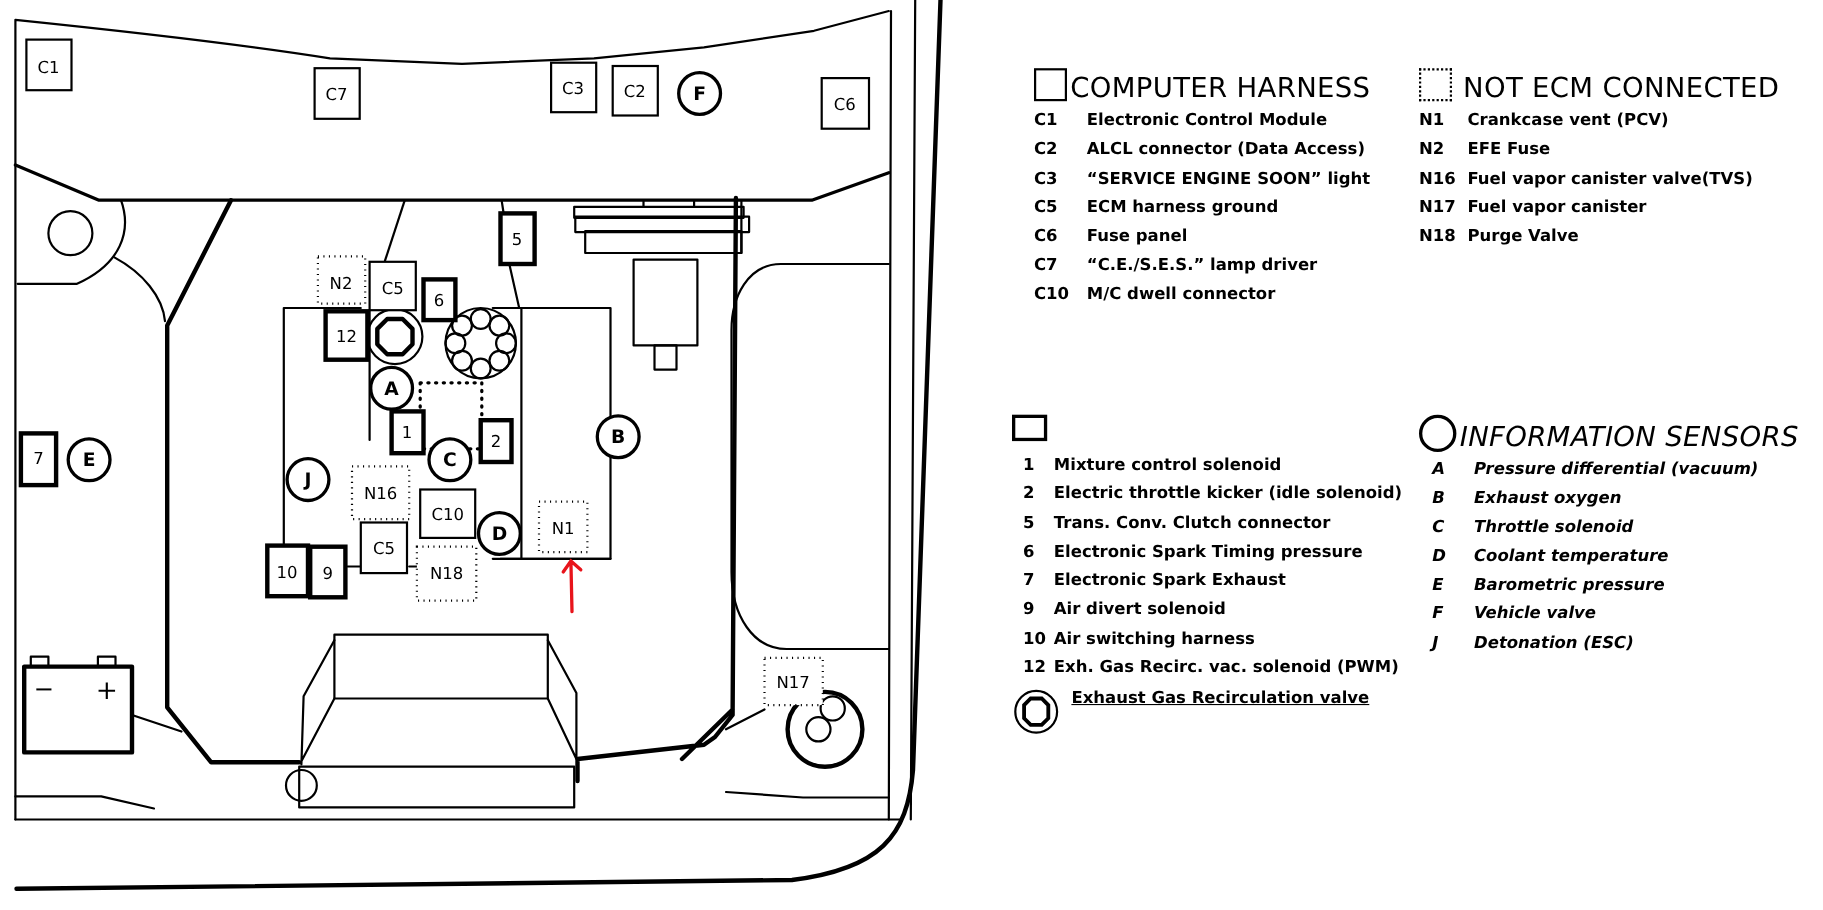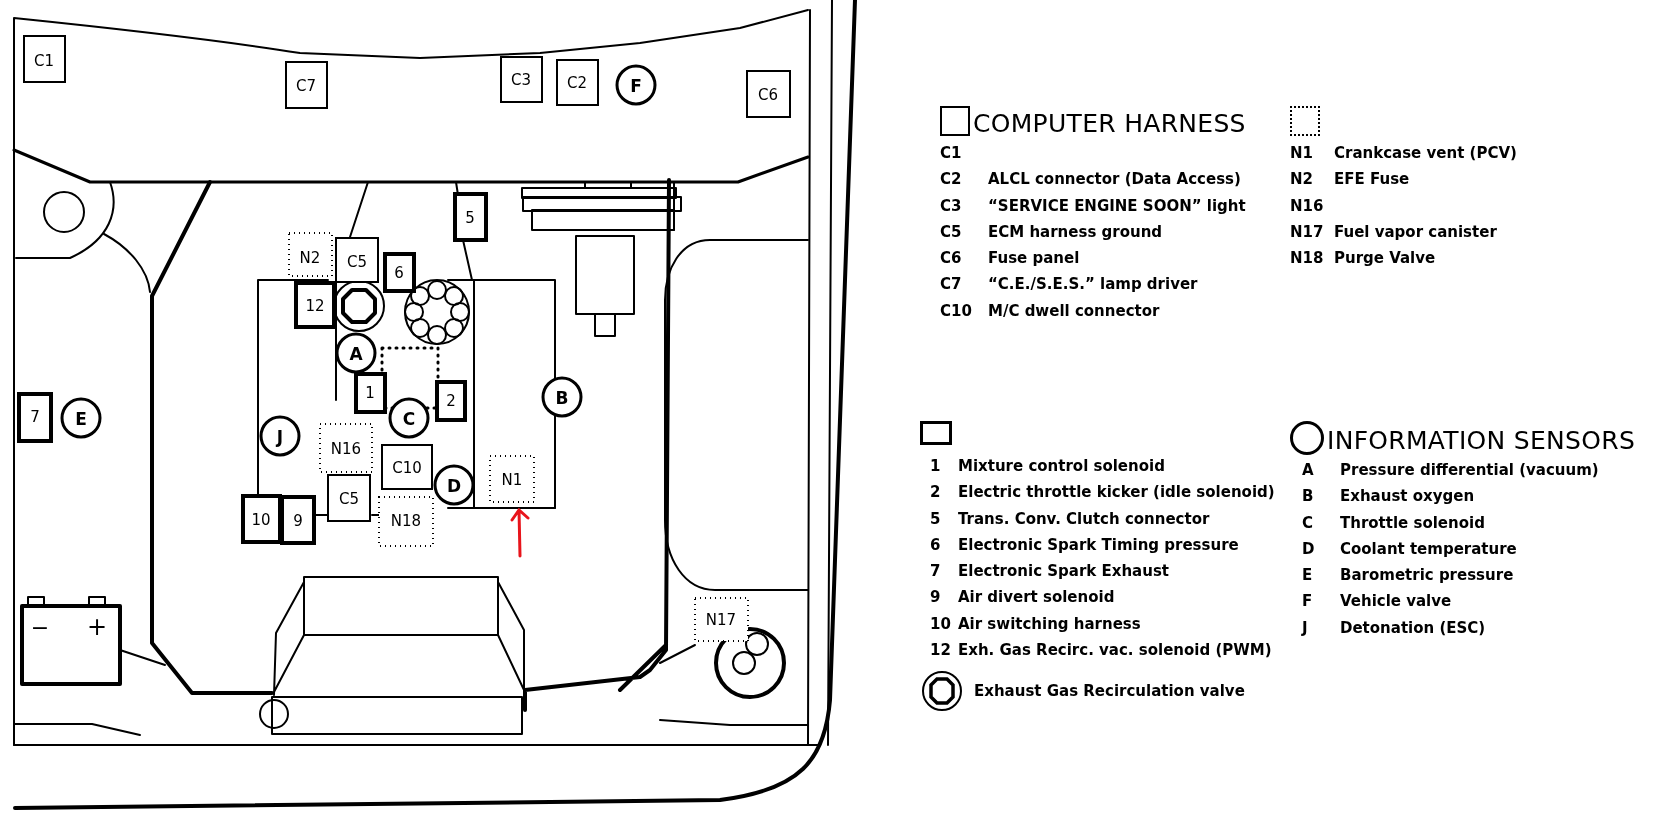"COMPUTER HARNESS" .legend-title { margin-top: 44px -> none }
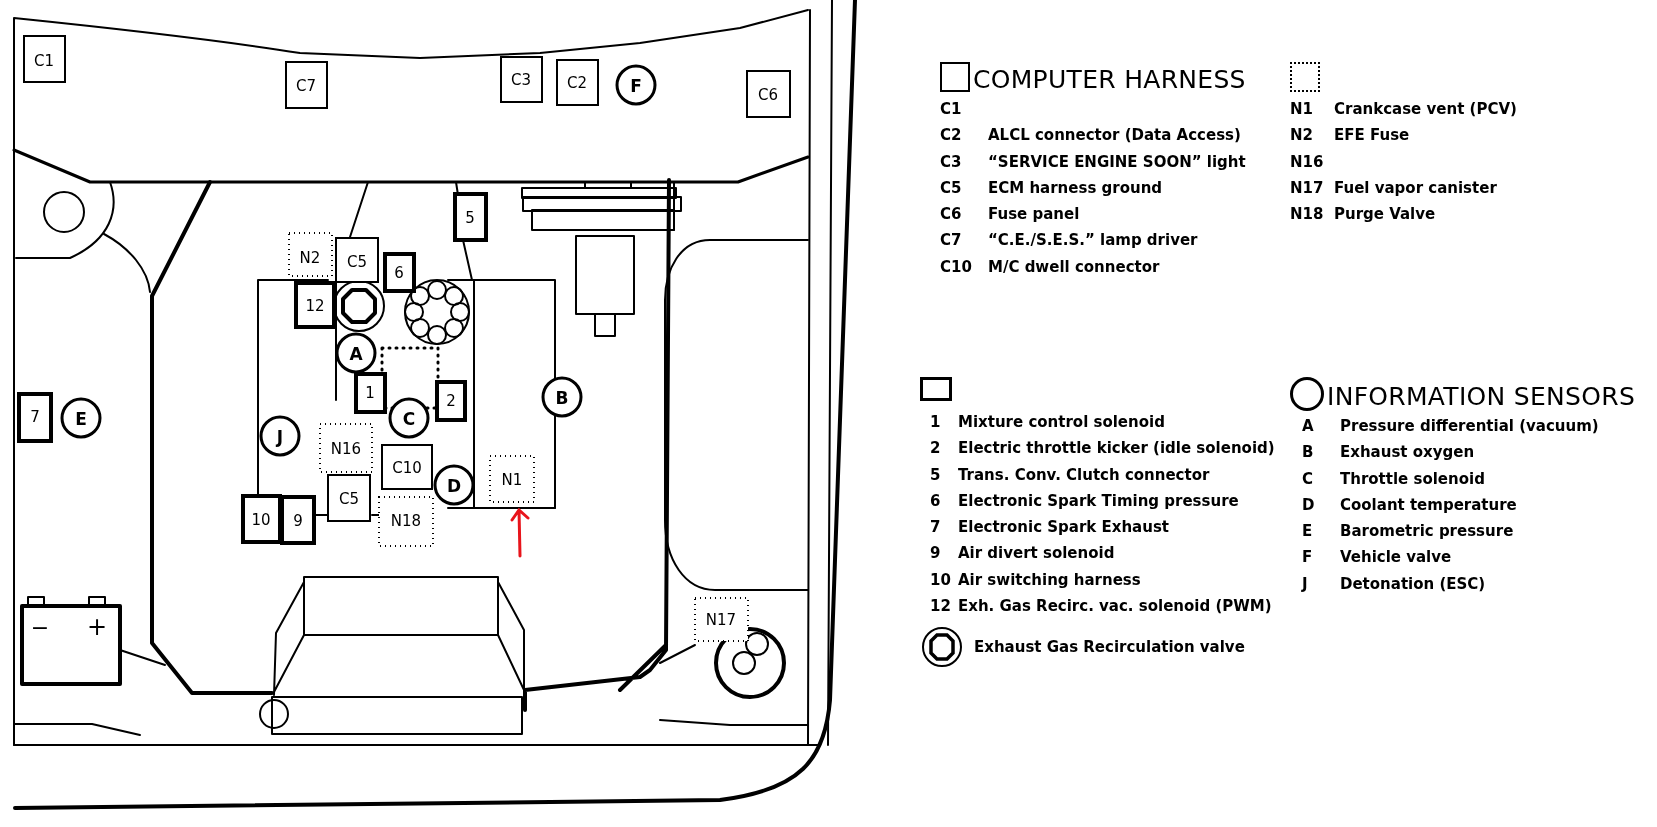"NOT ECM CONNECTED" span { html: none -> <span>NOT ECM CONNECTED</span> }
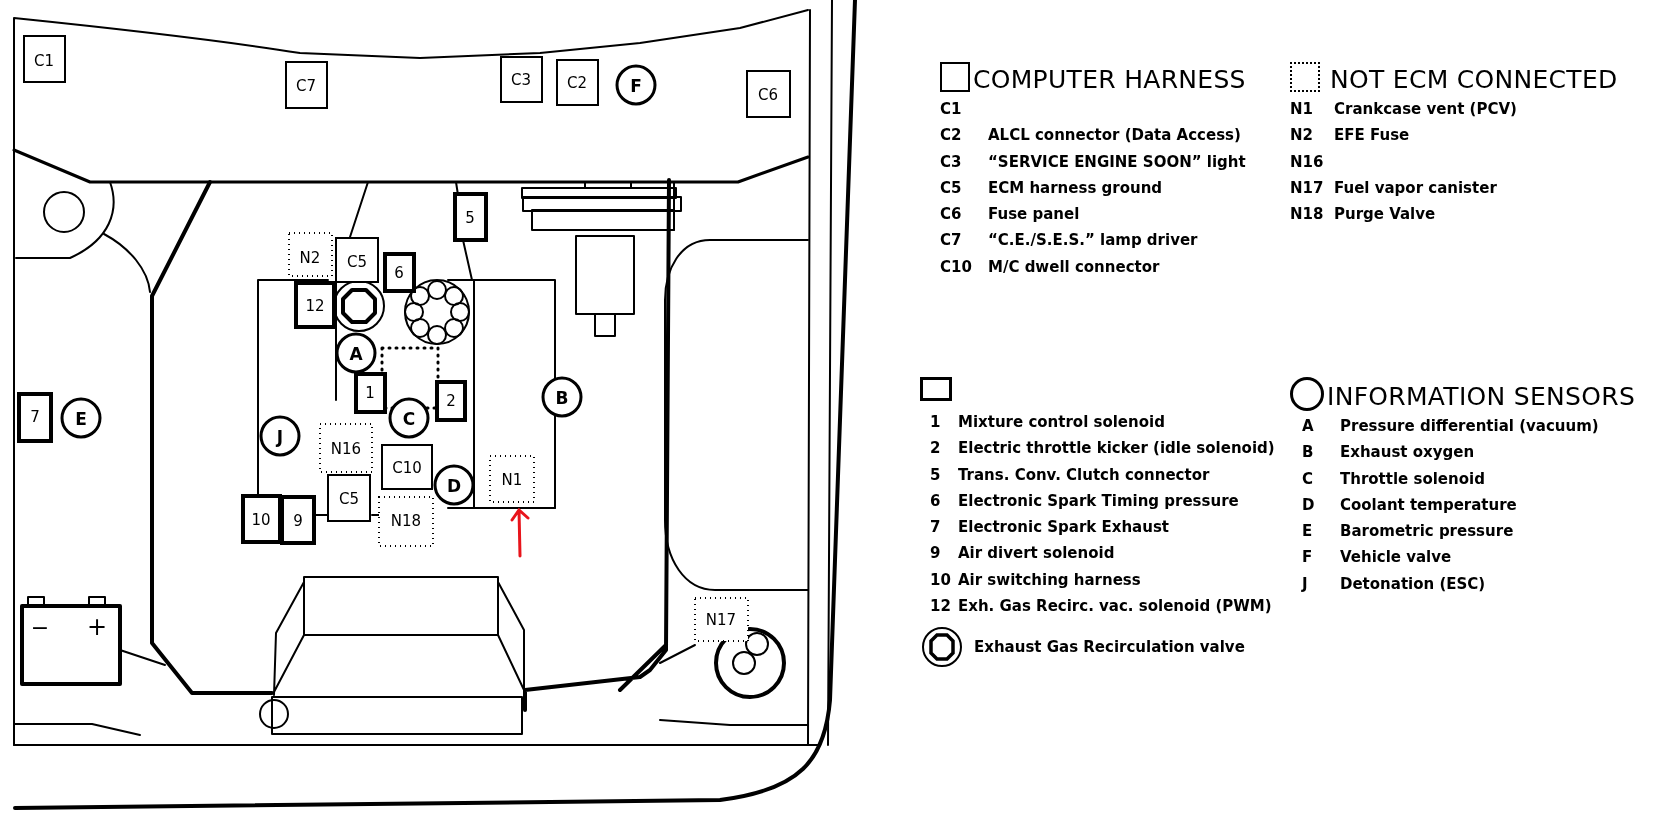"Electronic Control Module" span { html: none -> <span>Electronic Control Module</span> }
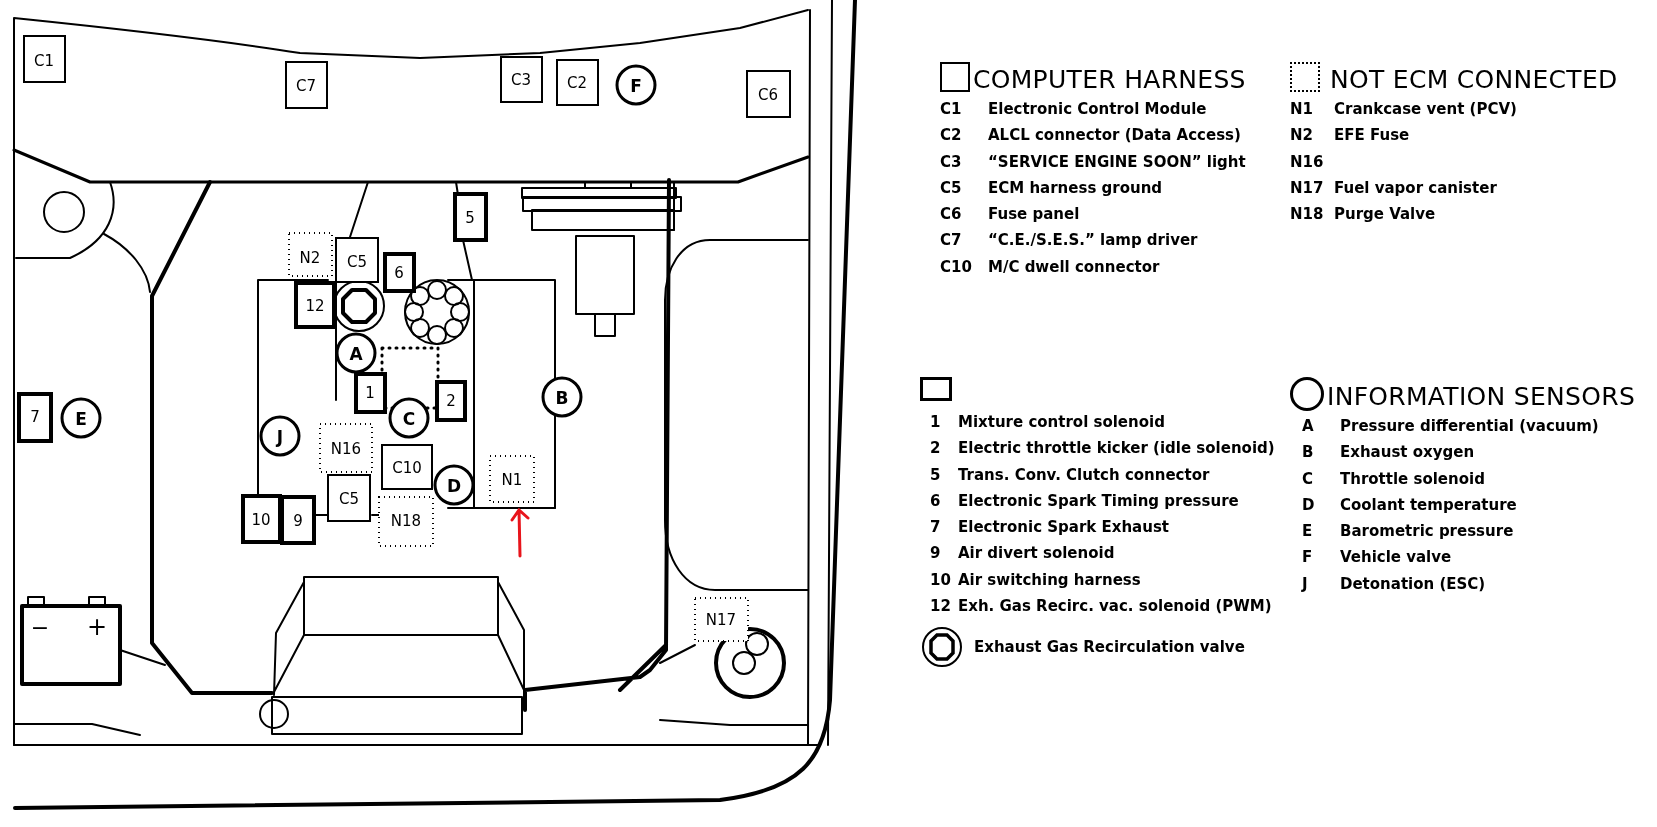"Fuel vapor canister valve(TVS)" span { html: none -> <span>Fuel vapor canister valve(TVS)</span> }
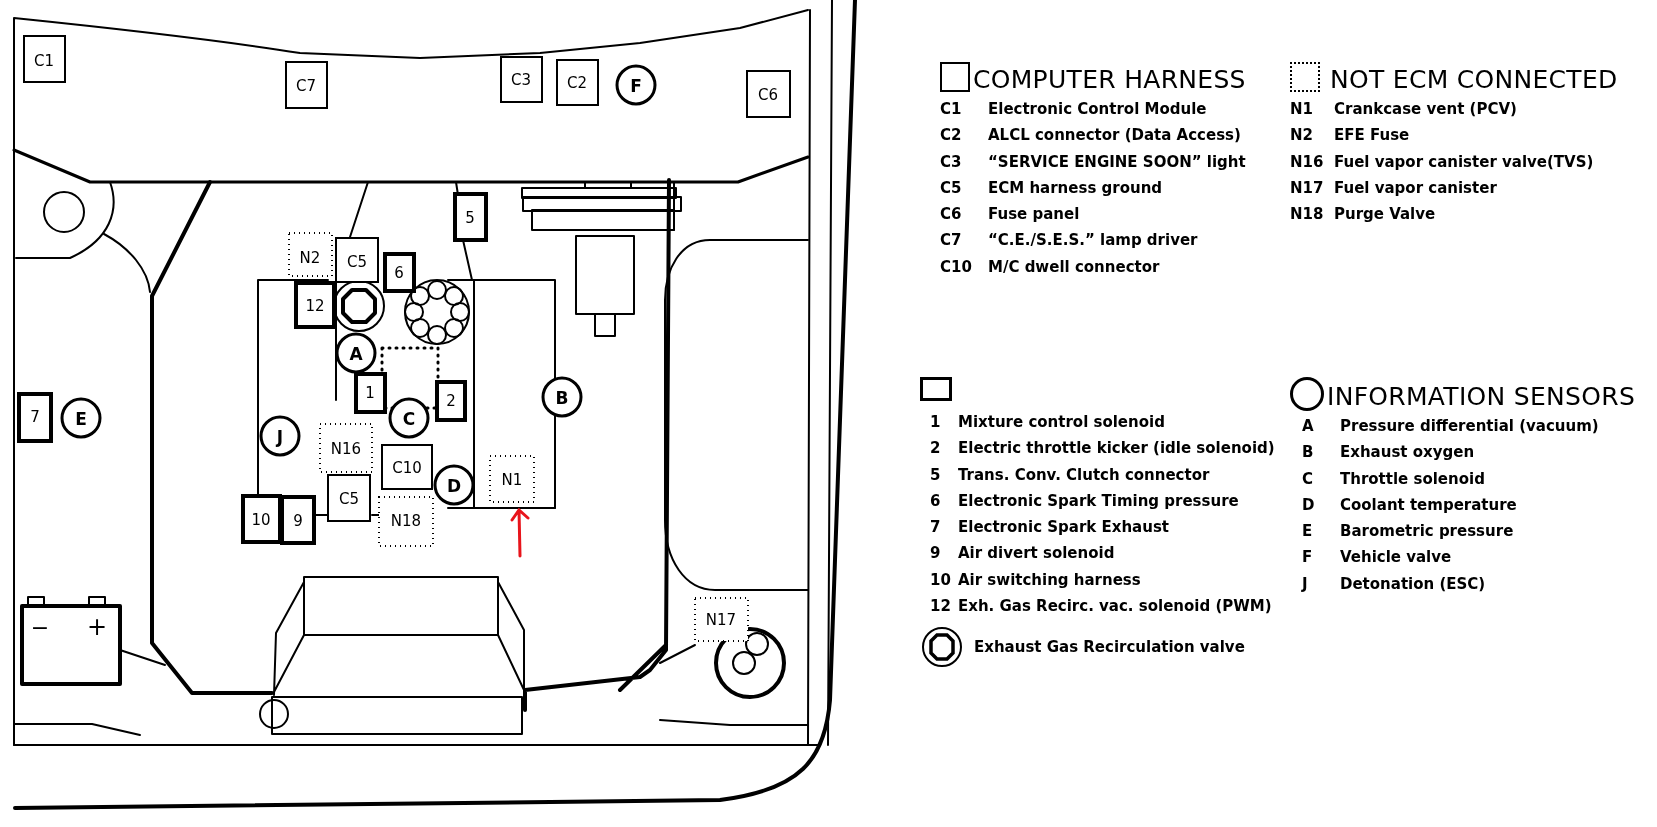"INFORMATION SENSORS" div.legend { font-style: none -> italic }
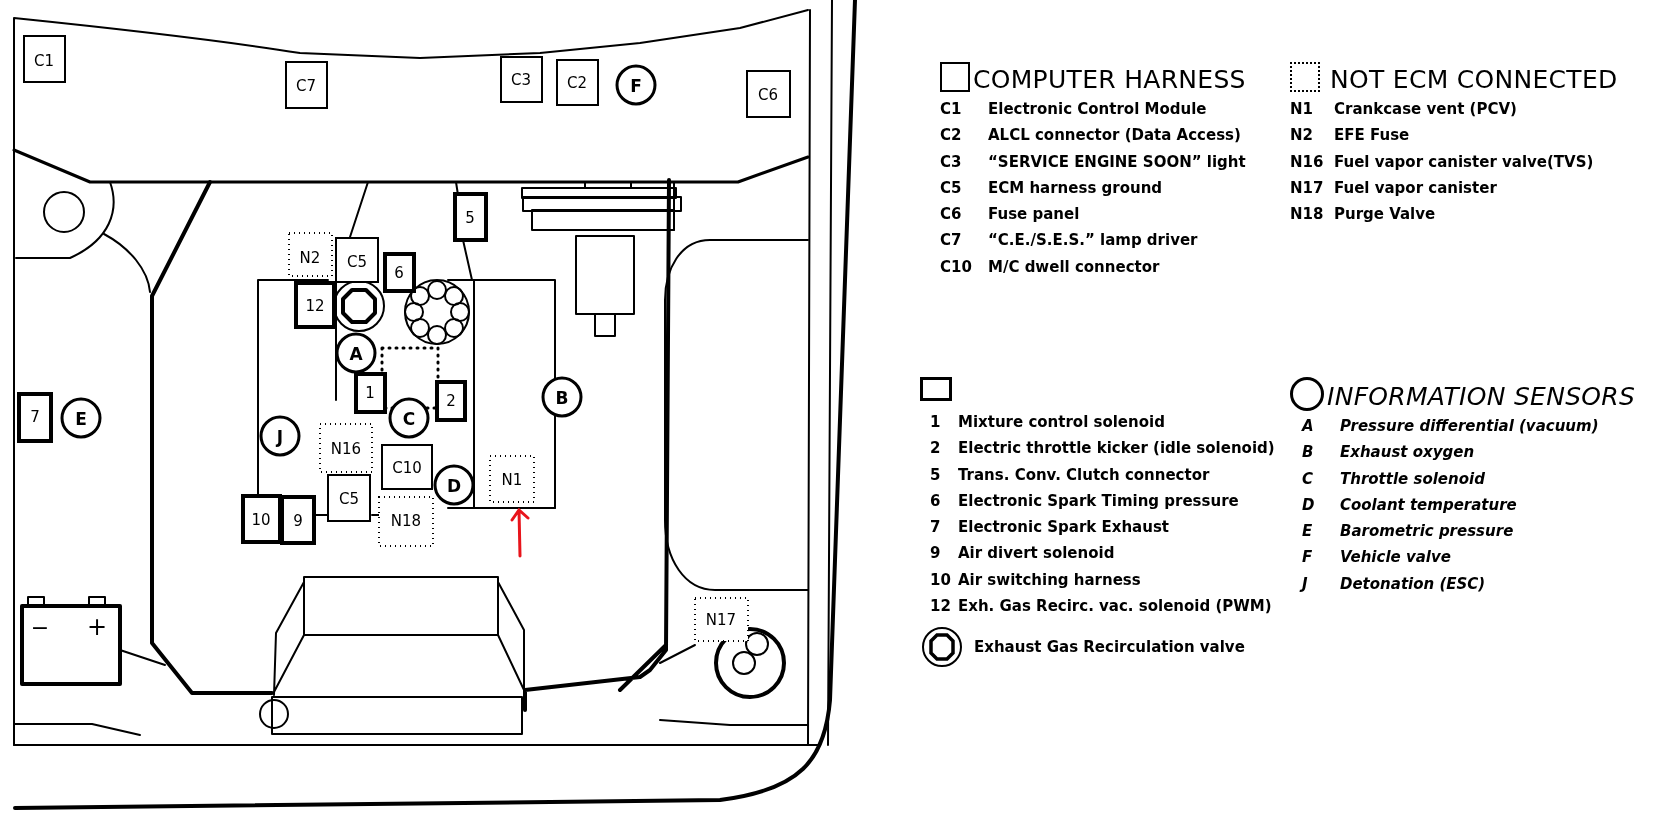"Exhaust Gas Recirculation valve" div { align-items: center -> none; text-decoration: none -> underline }
